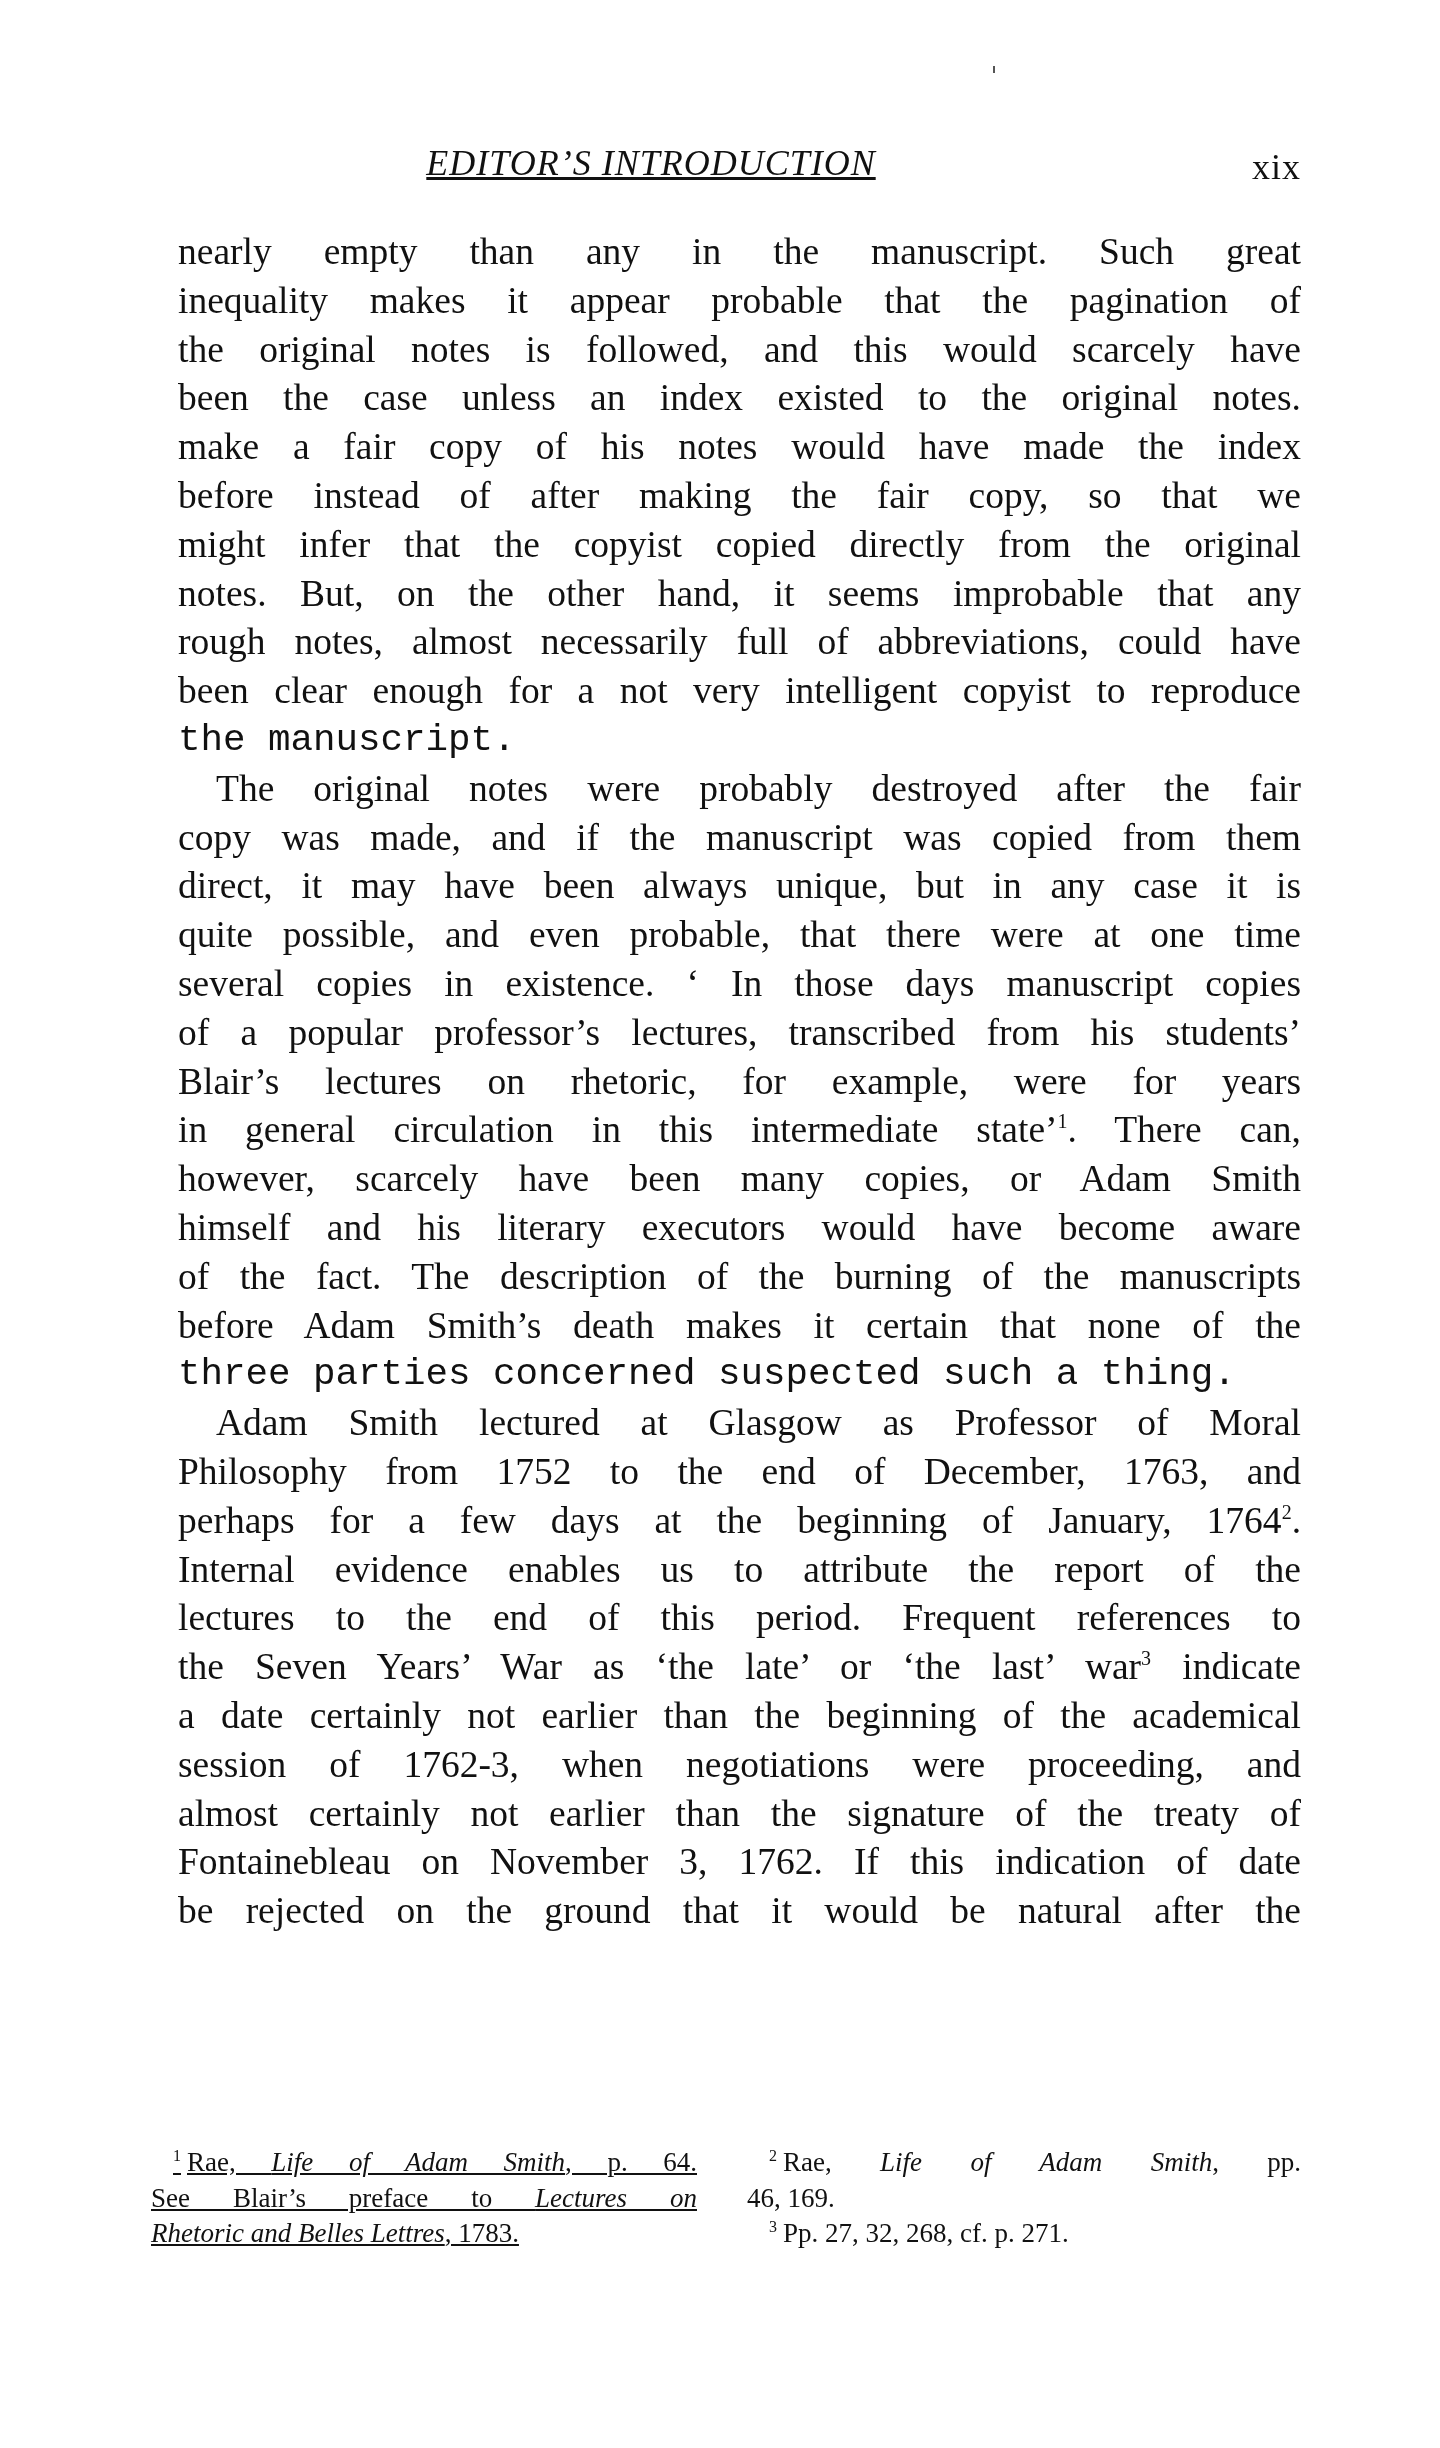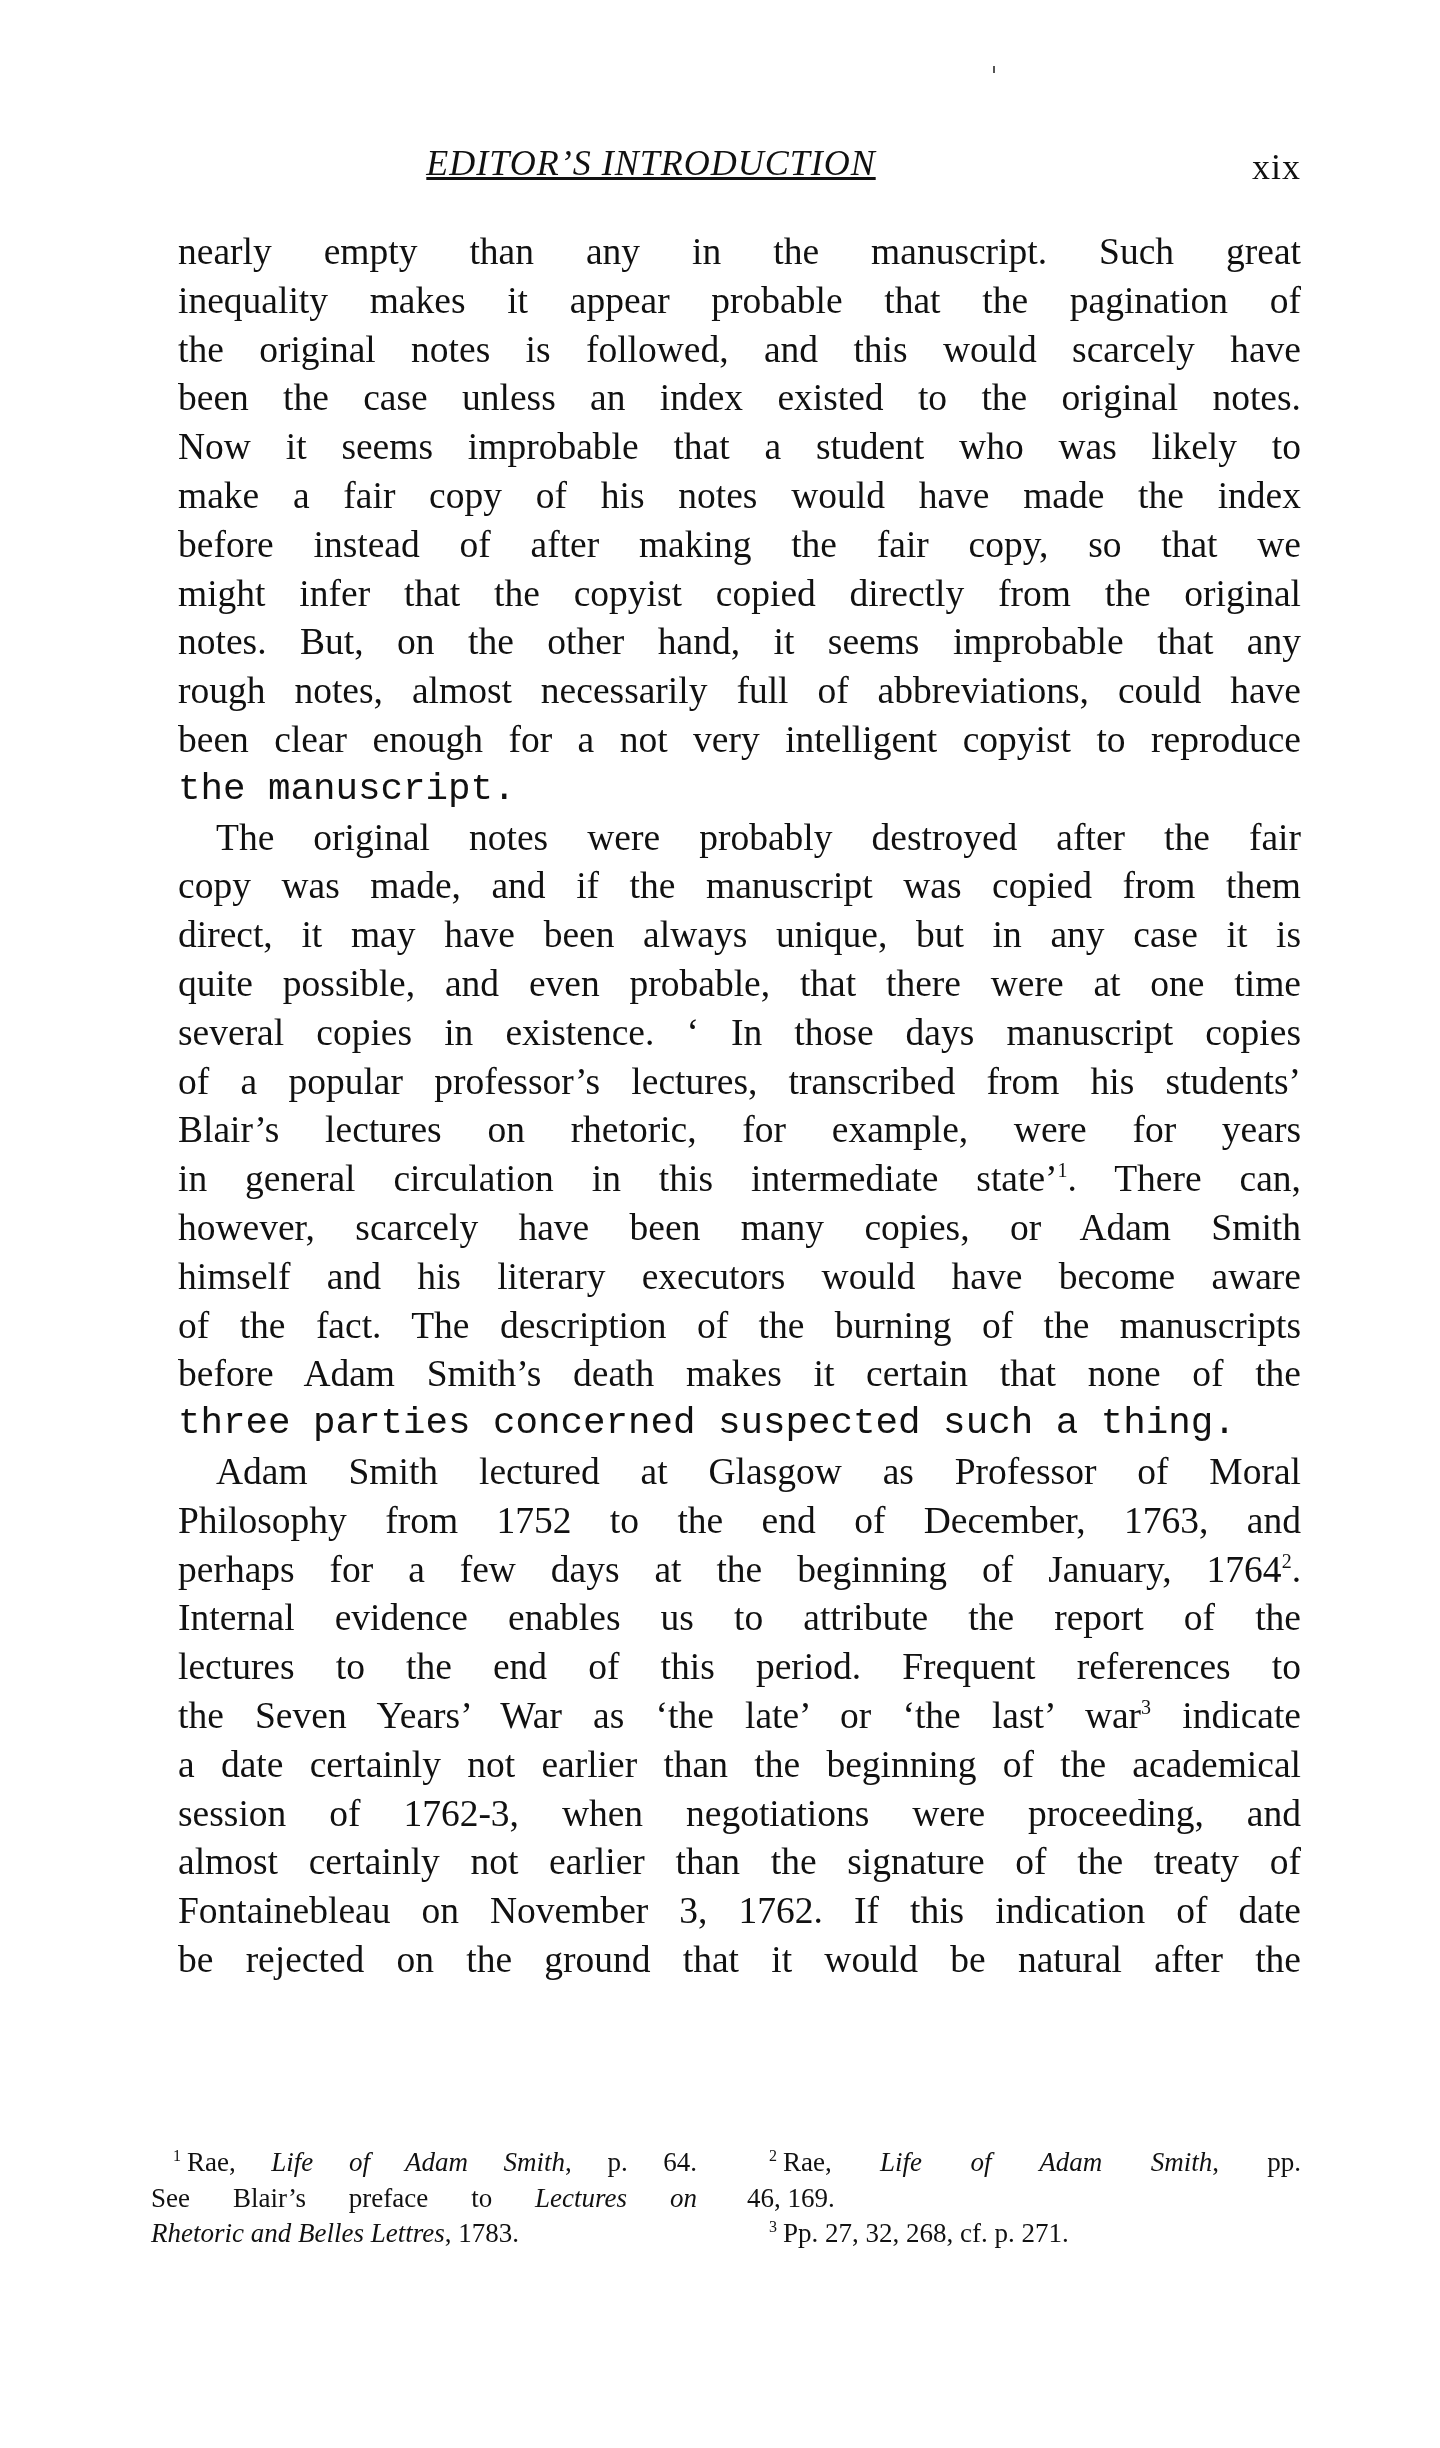"Now it seems improbable that" span.line { html: <span>Now it seems improbable that a student who was likely to</span> -> none }
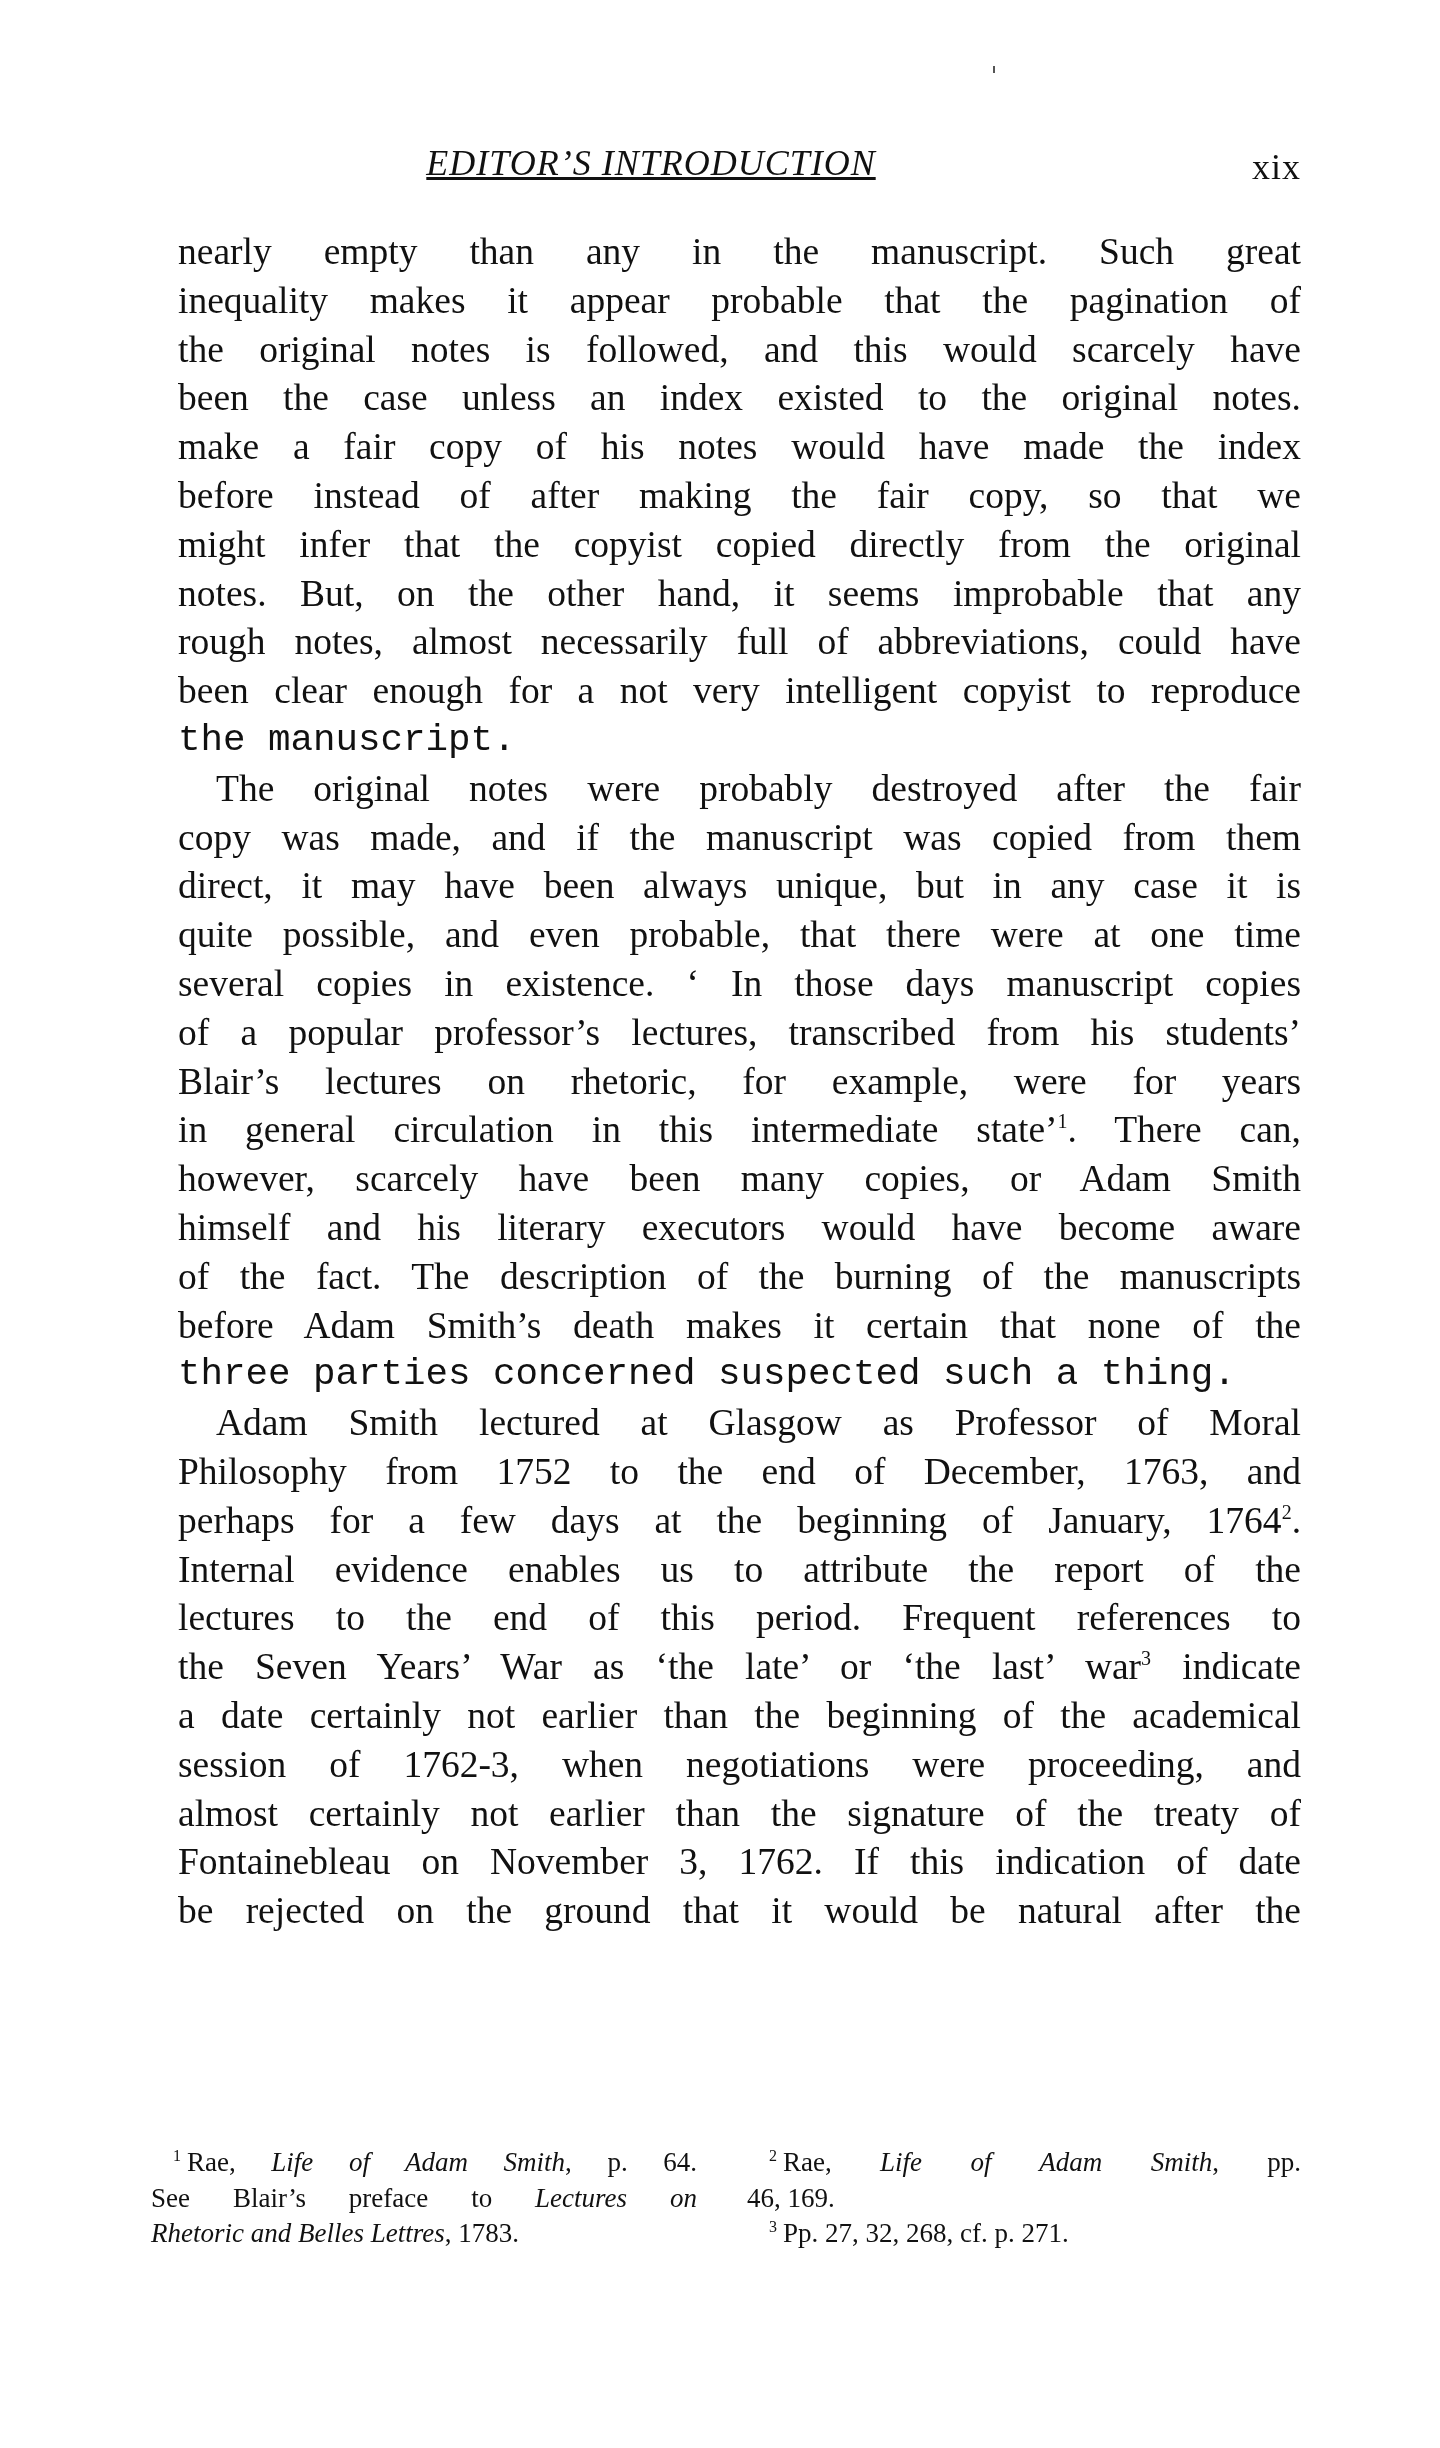"1 Rae, Life of Adam" .fn-left { text-decoration: none -> underline }
